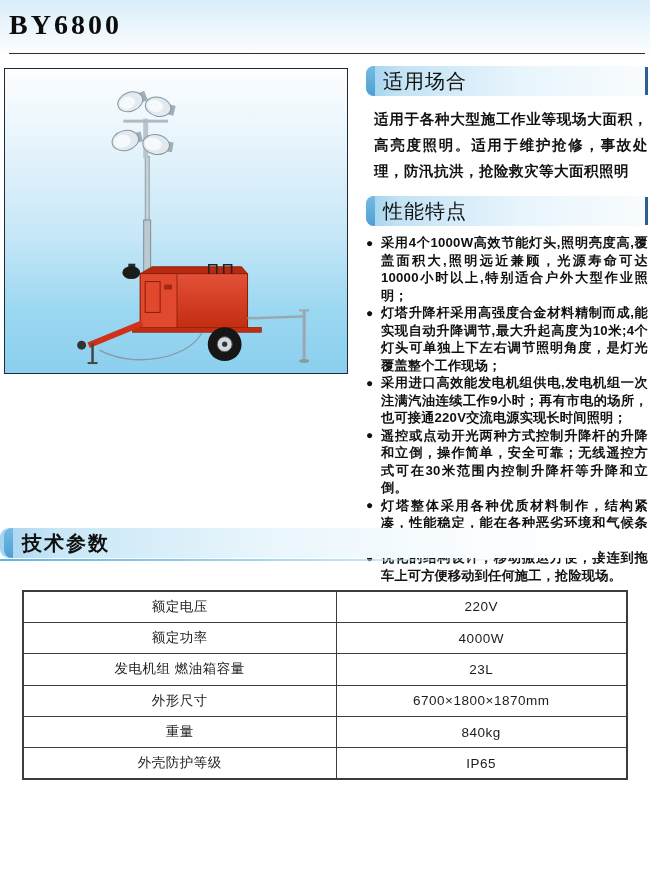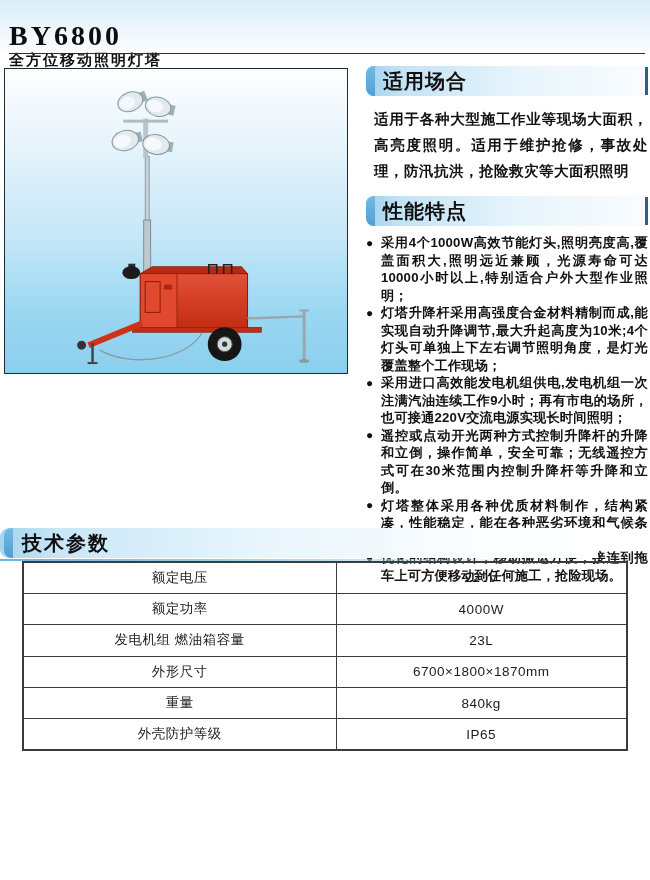"BY6800" .title-block { top: 21px -> 10px }
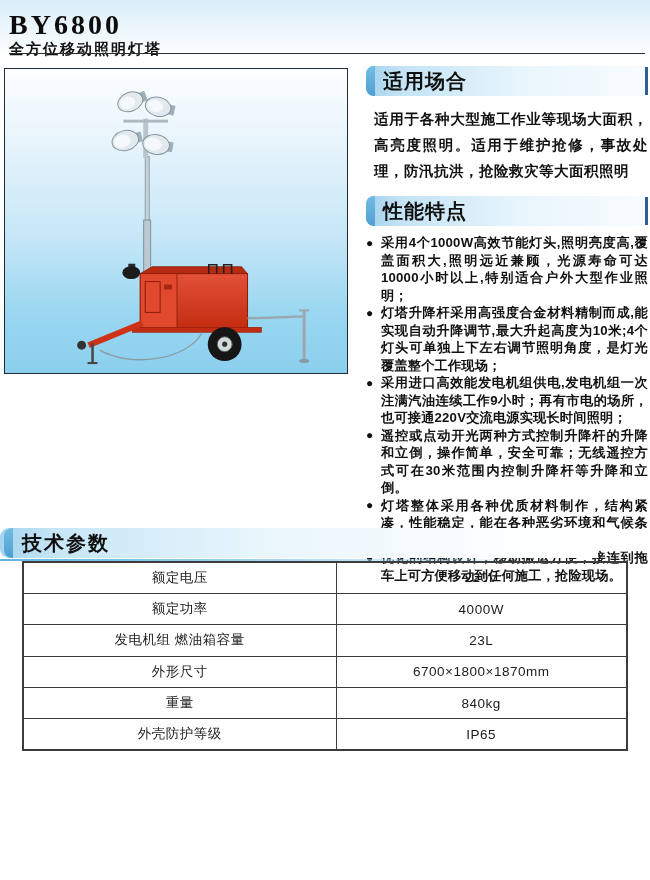"全方位移动照明灯塔" div.subtitle { html: <div>全方位移动照明灯塔</div> -> none }
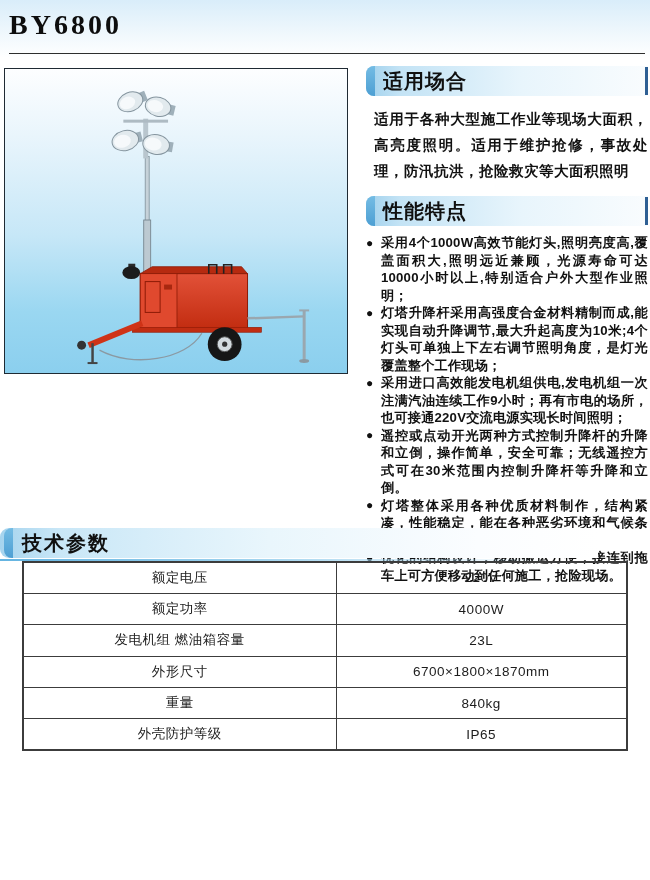"适用场合" .sec-hdr .hdr-txt { font-weight: bold -> normal }
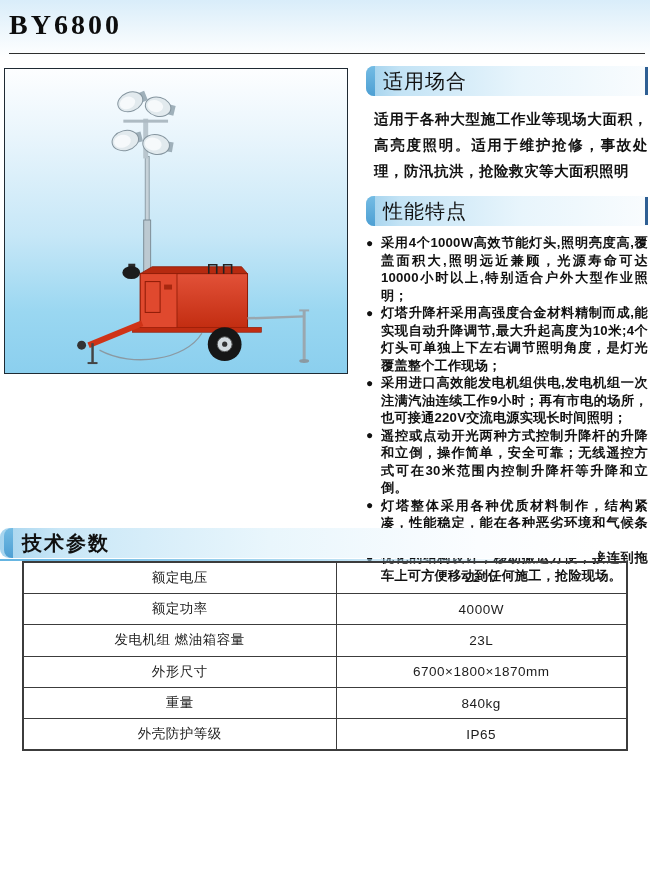"额定电压" table.specs { margin-top: none -> 29px }
